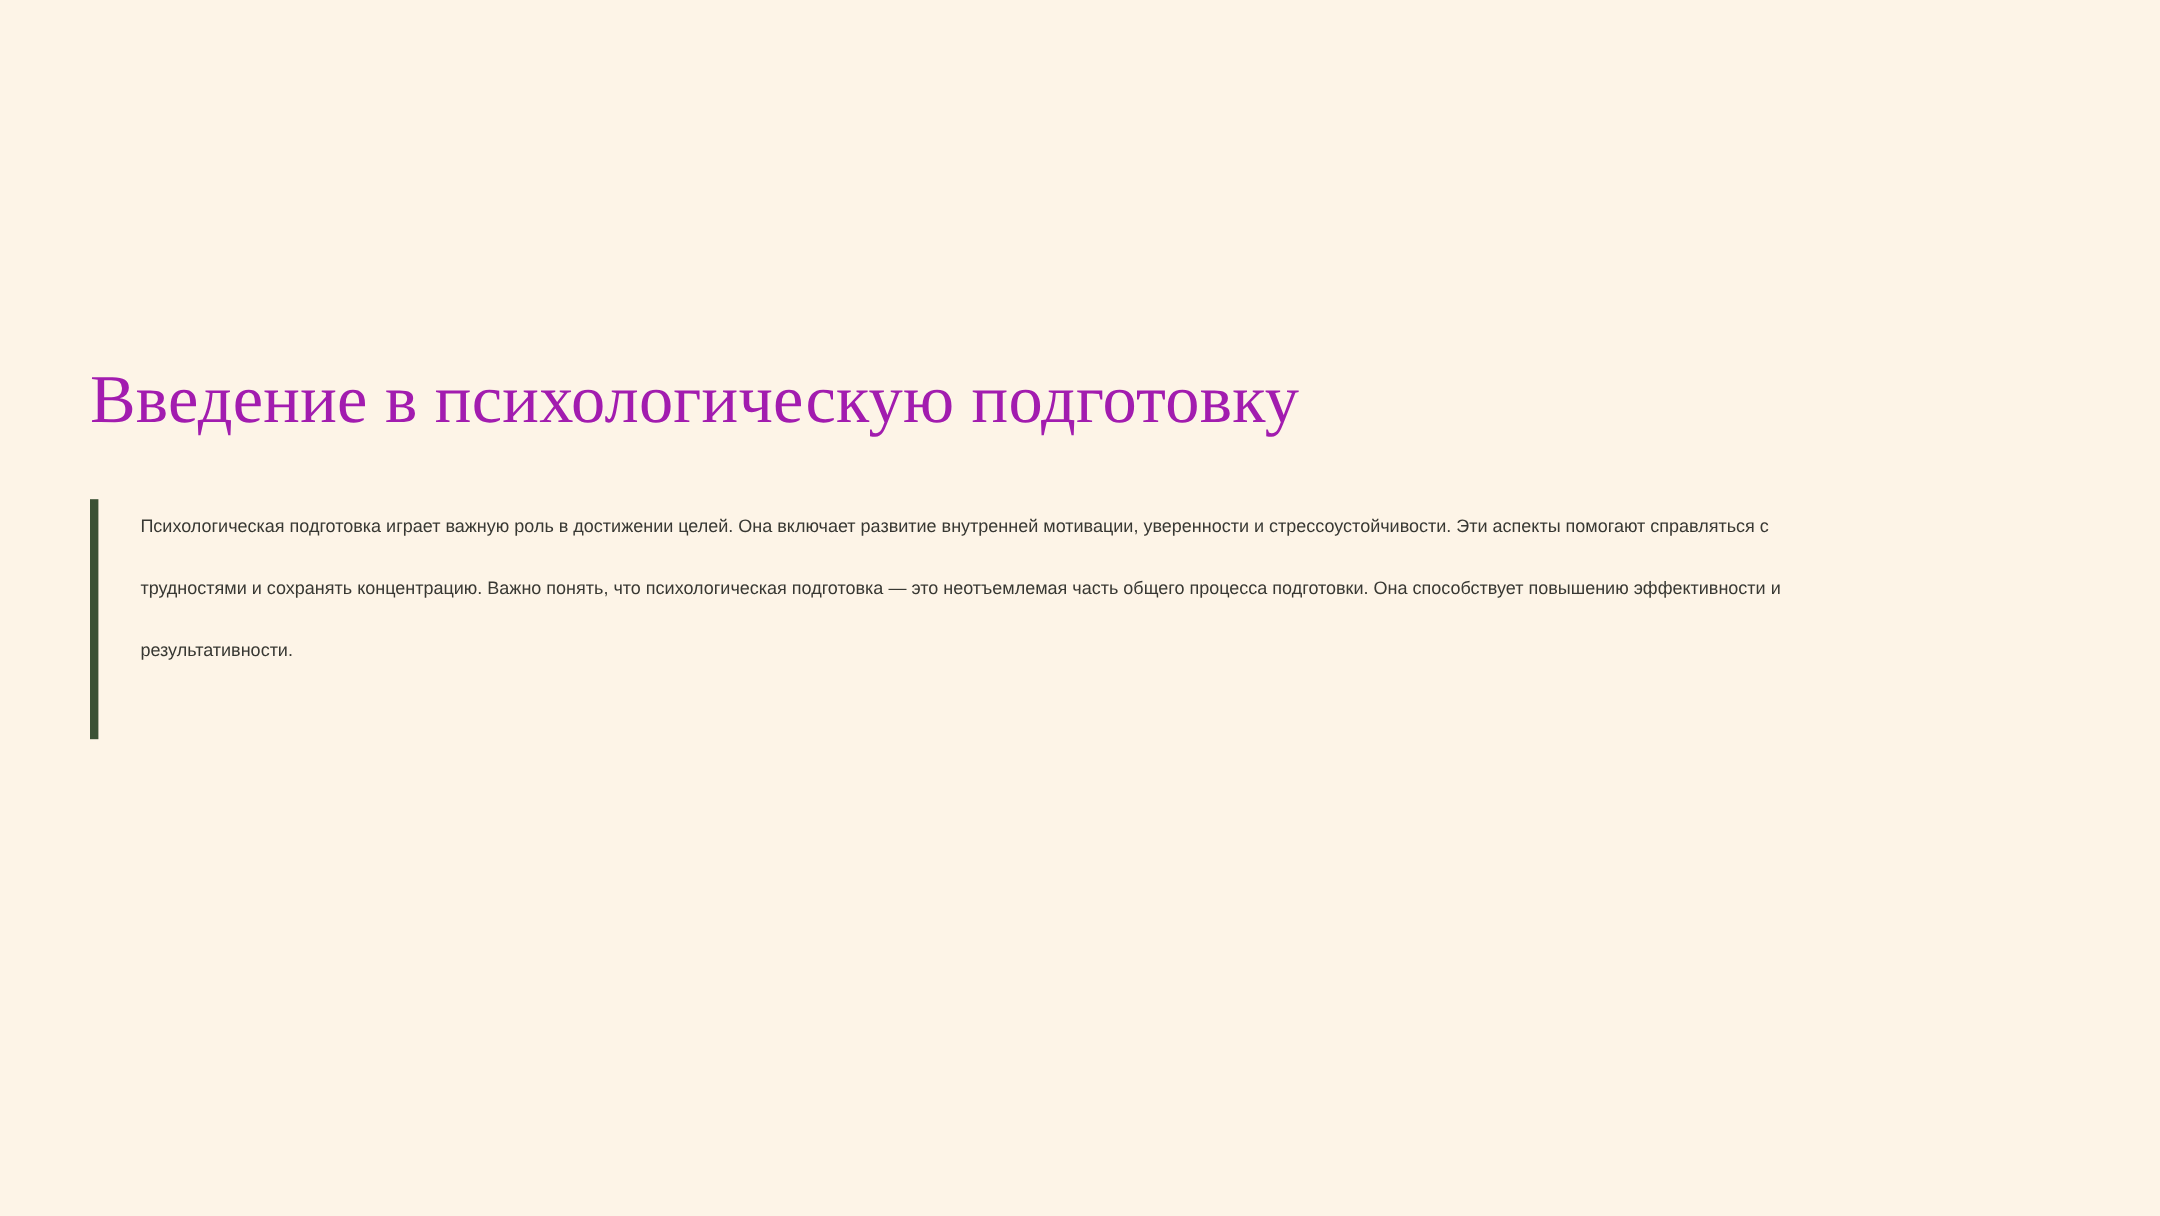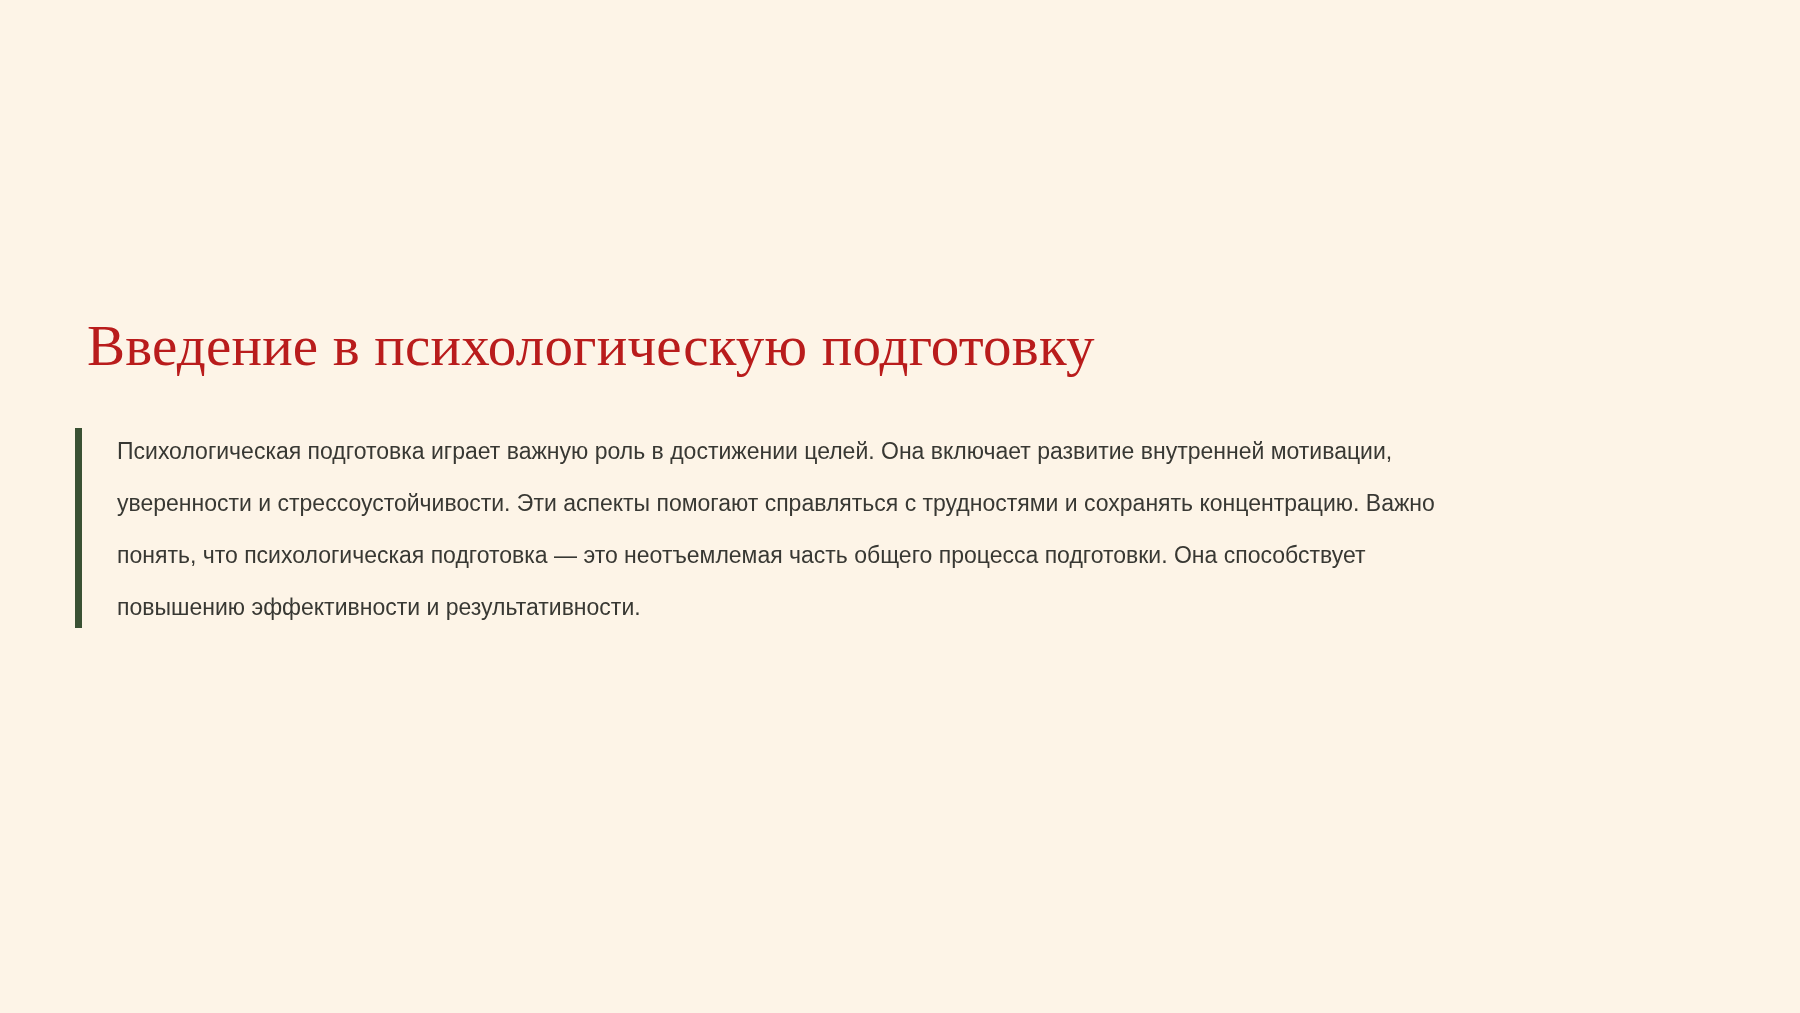"Введение в психологическую подготовку" .slide-title { color: #b91c1c -> #a21caf; margin: 12px -> 0 }
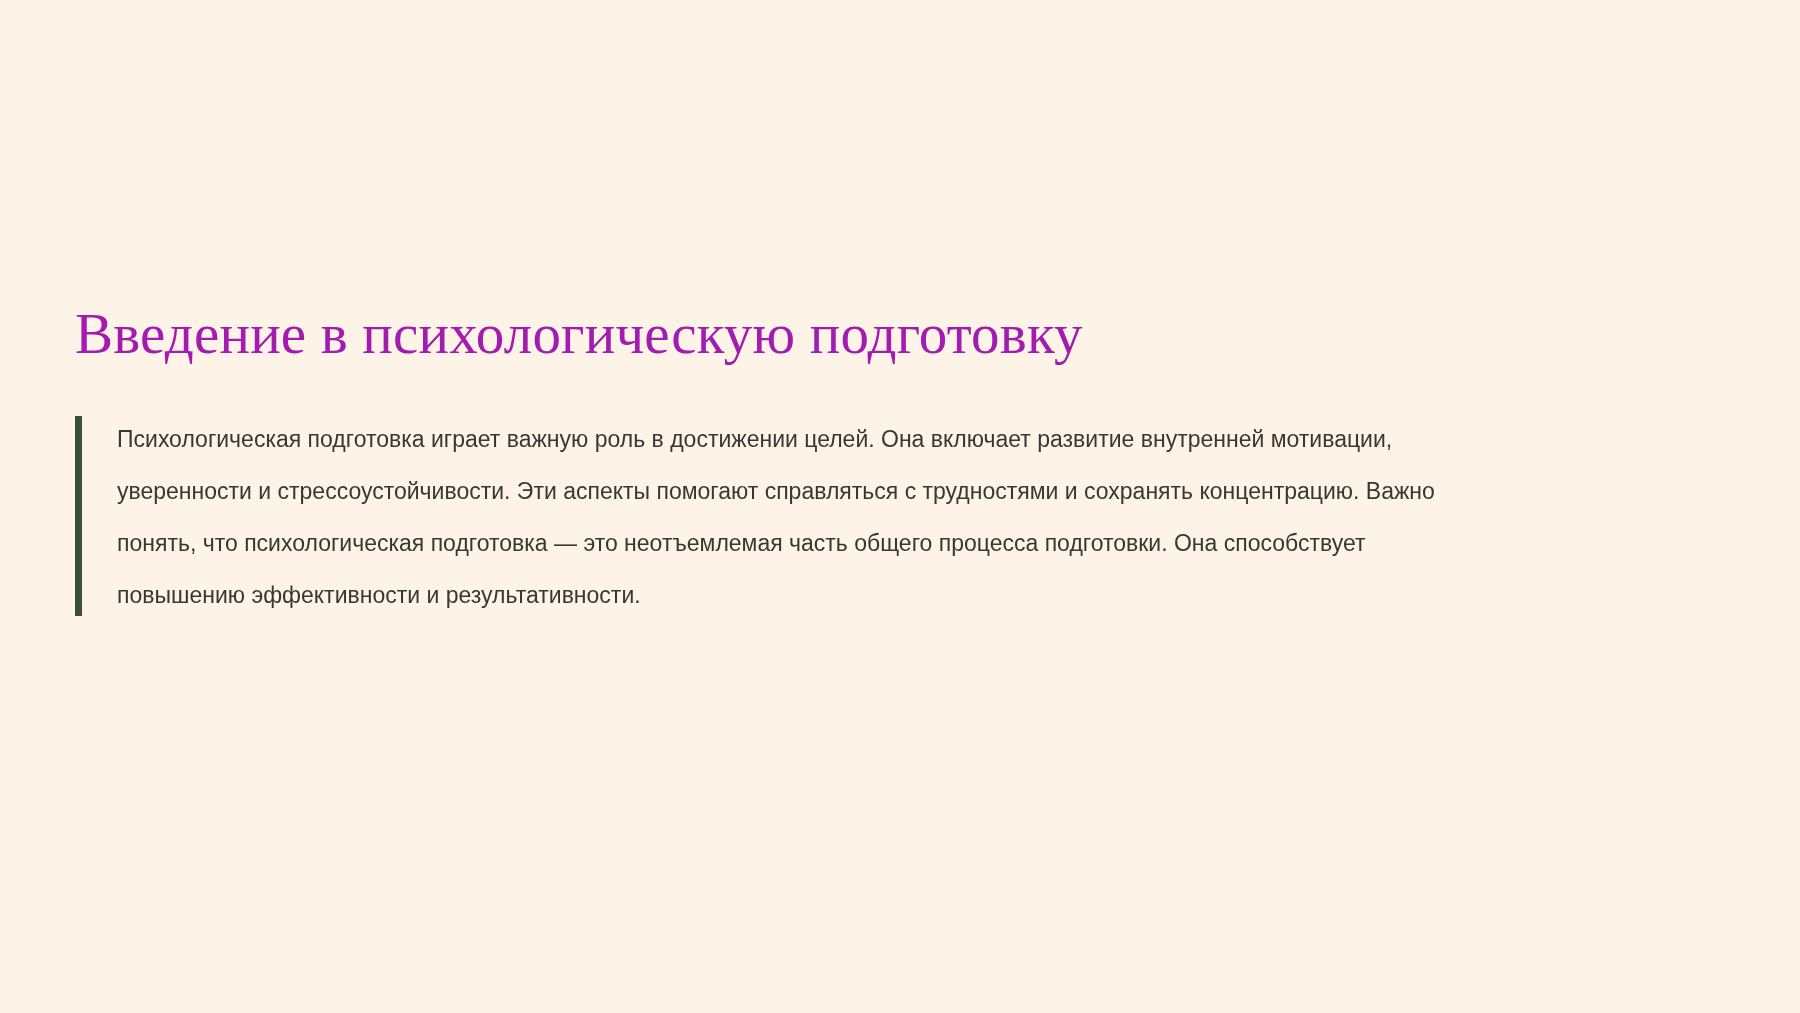"Психологическая подготовка играет важную" .body-text { font-size: 23px -> 15px }
